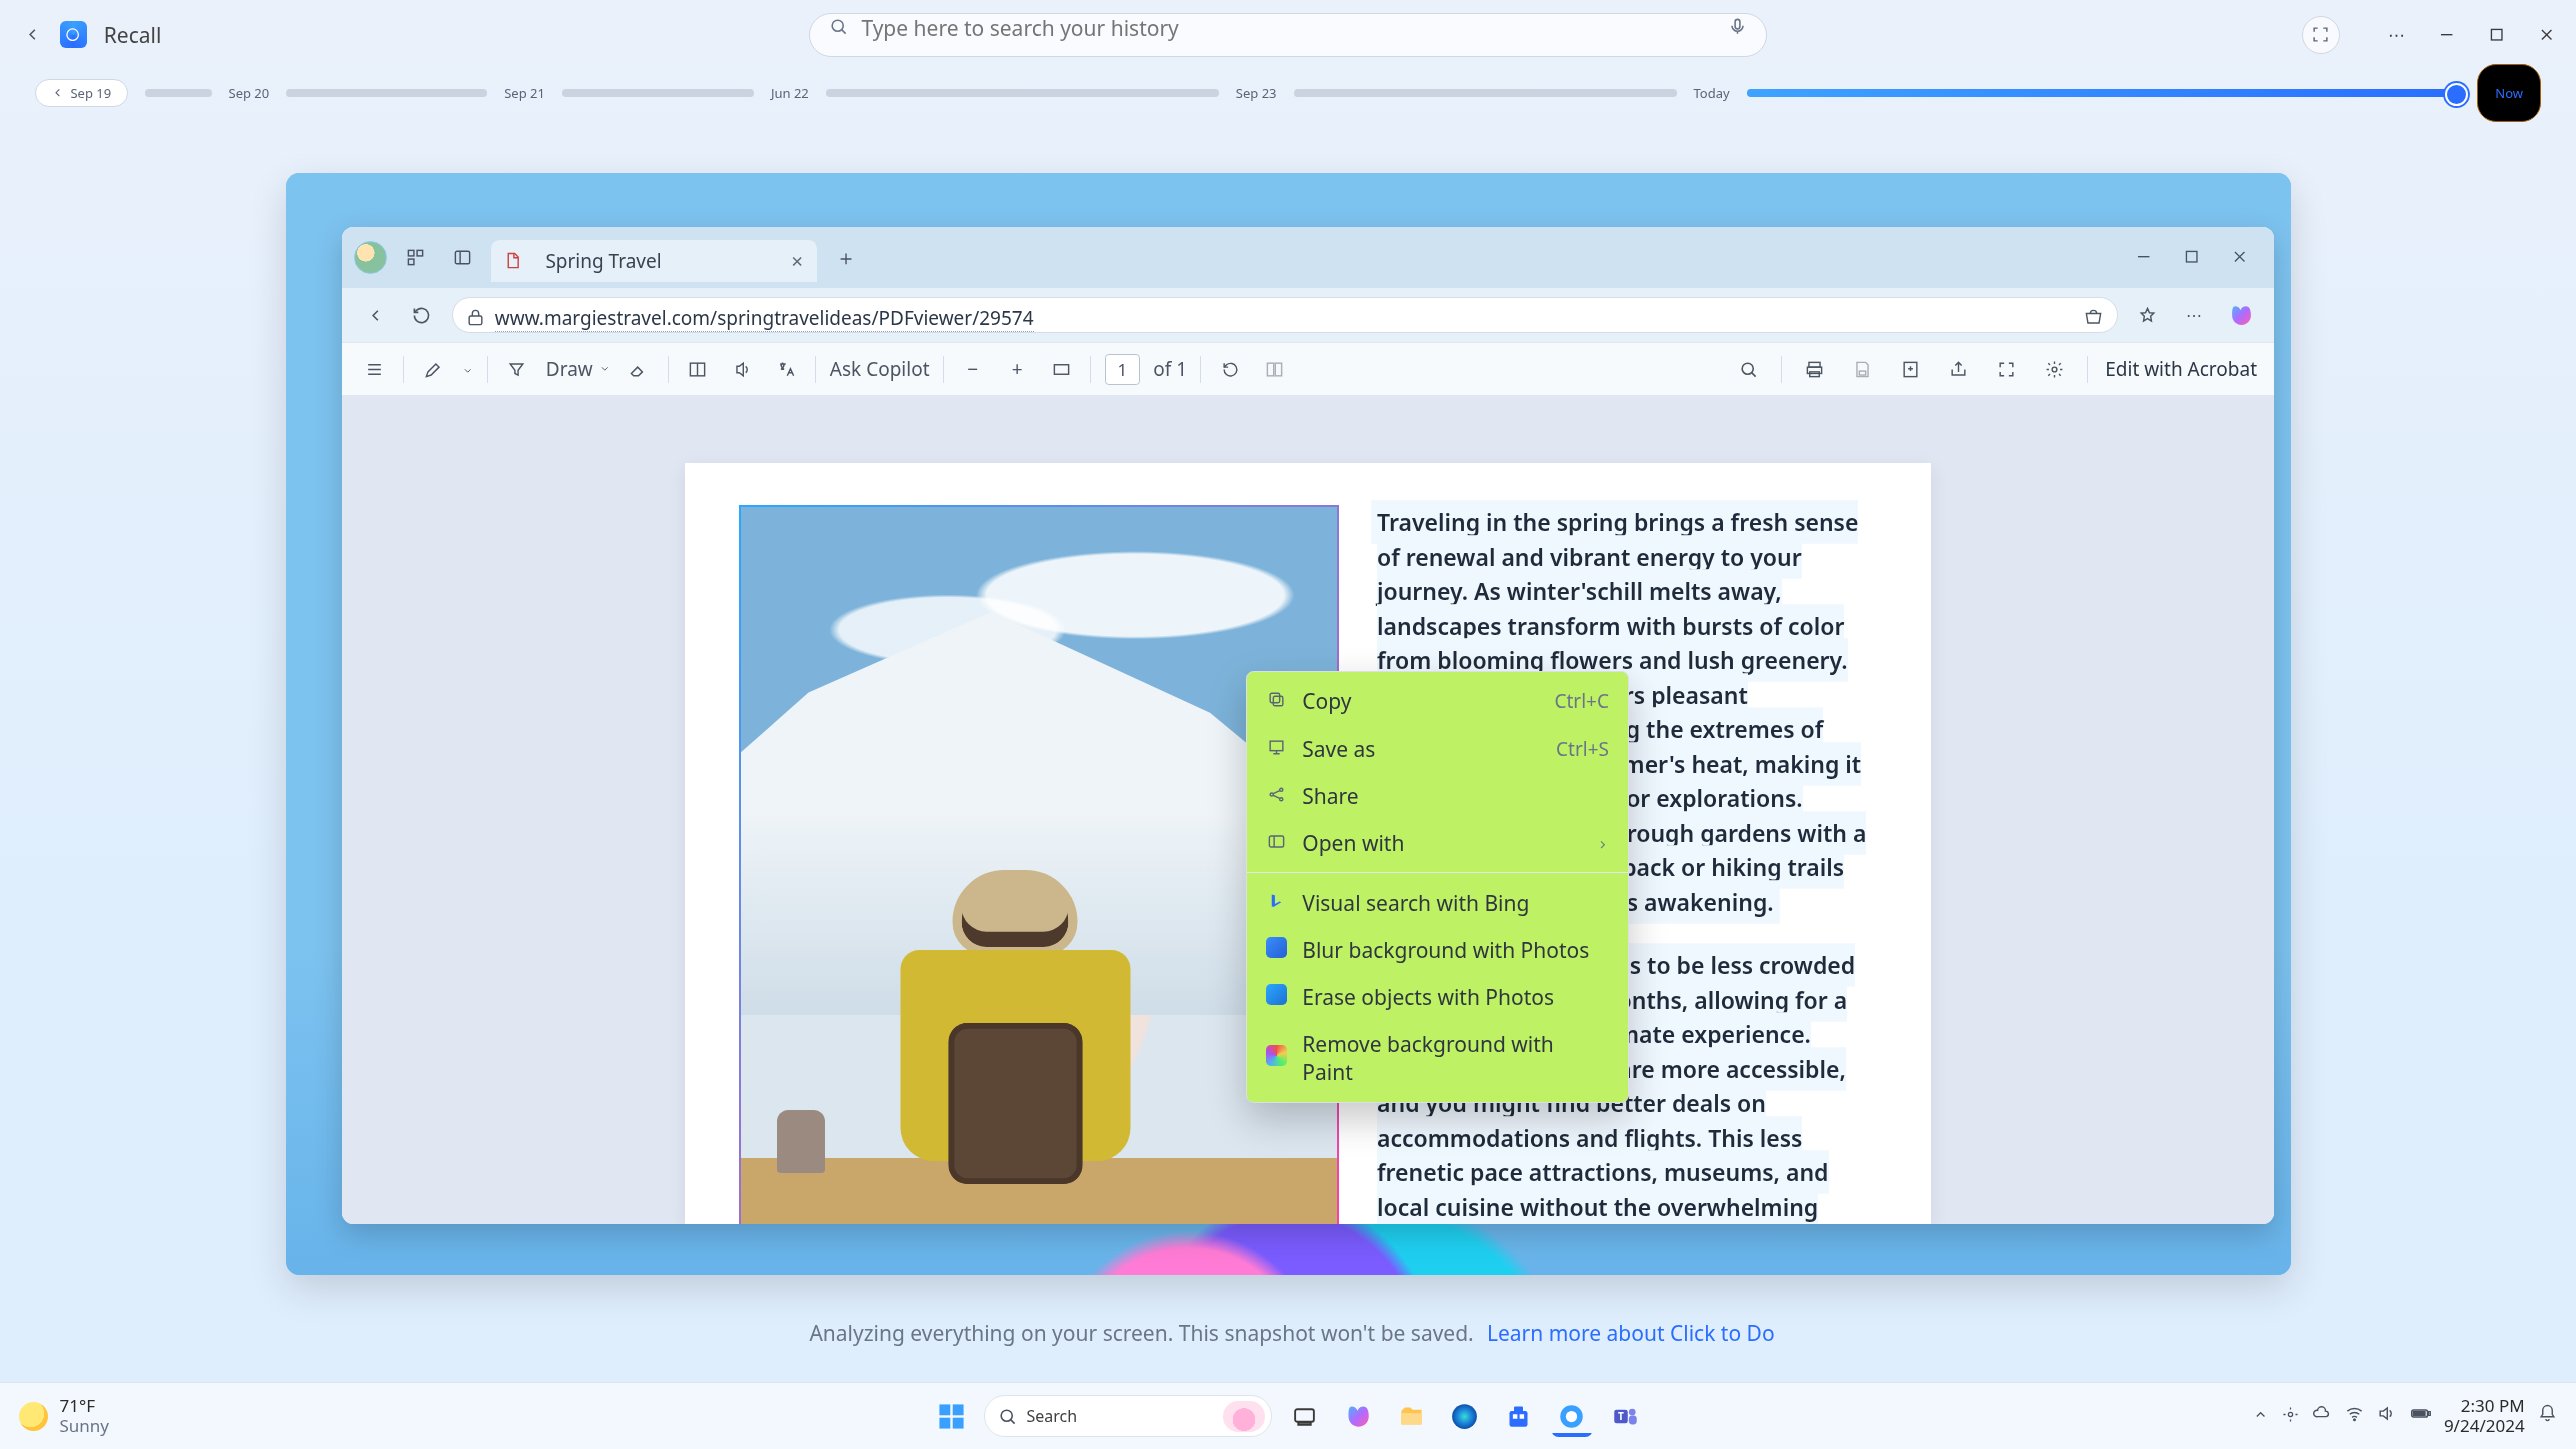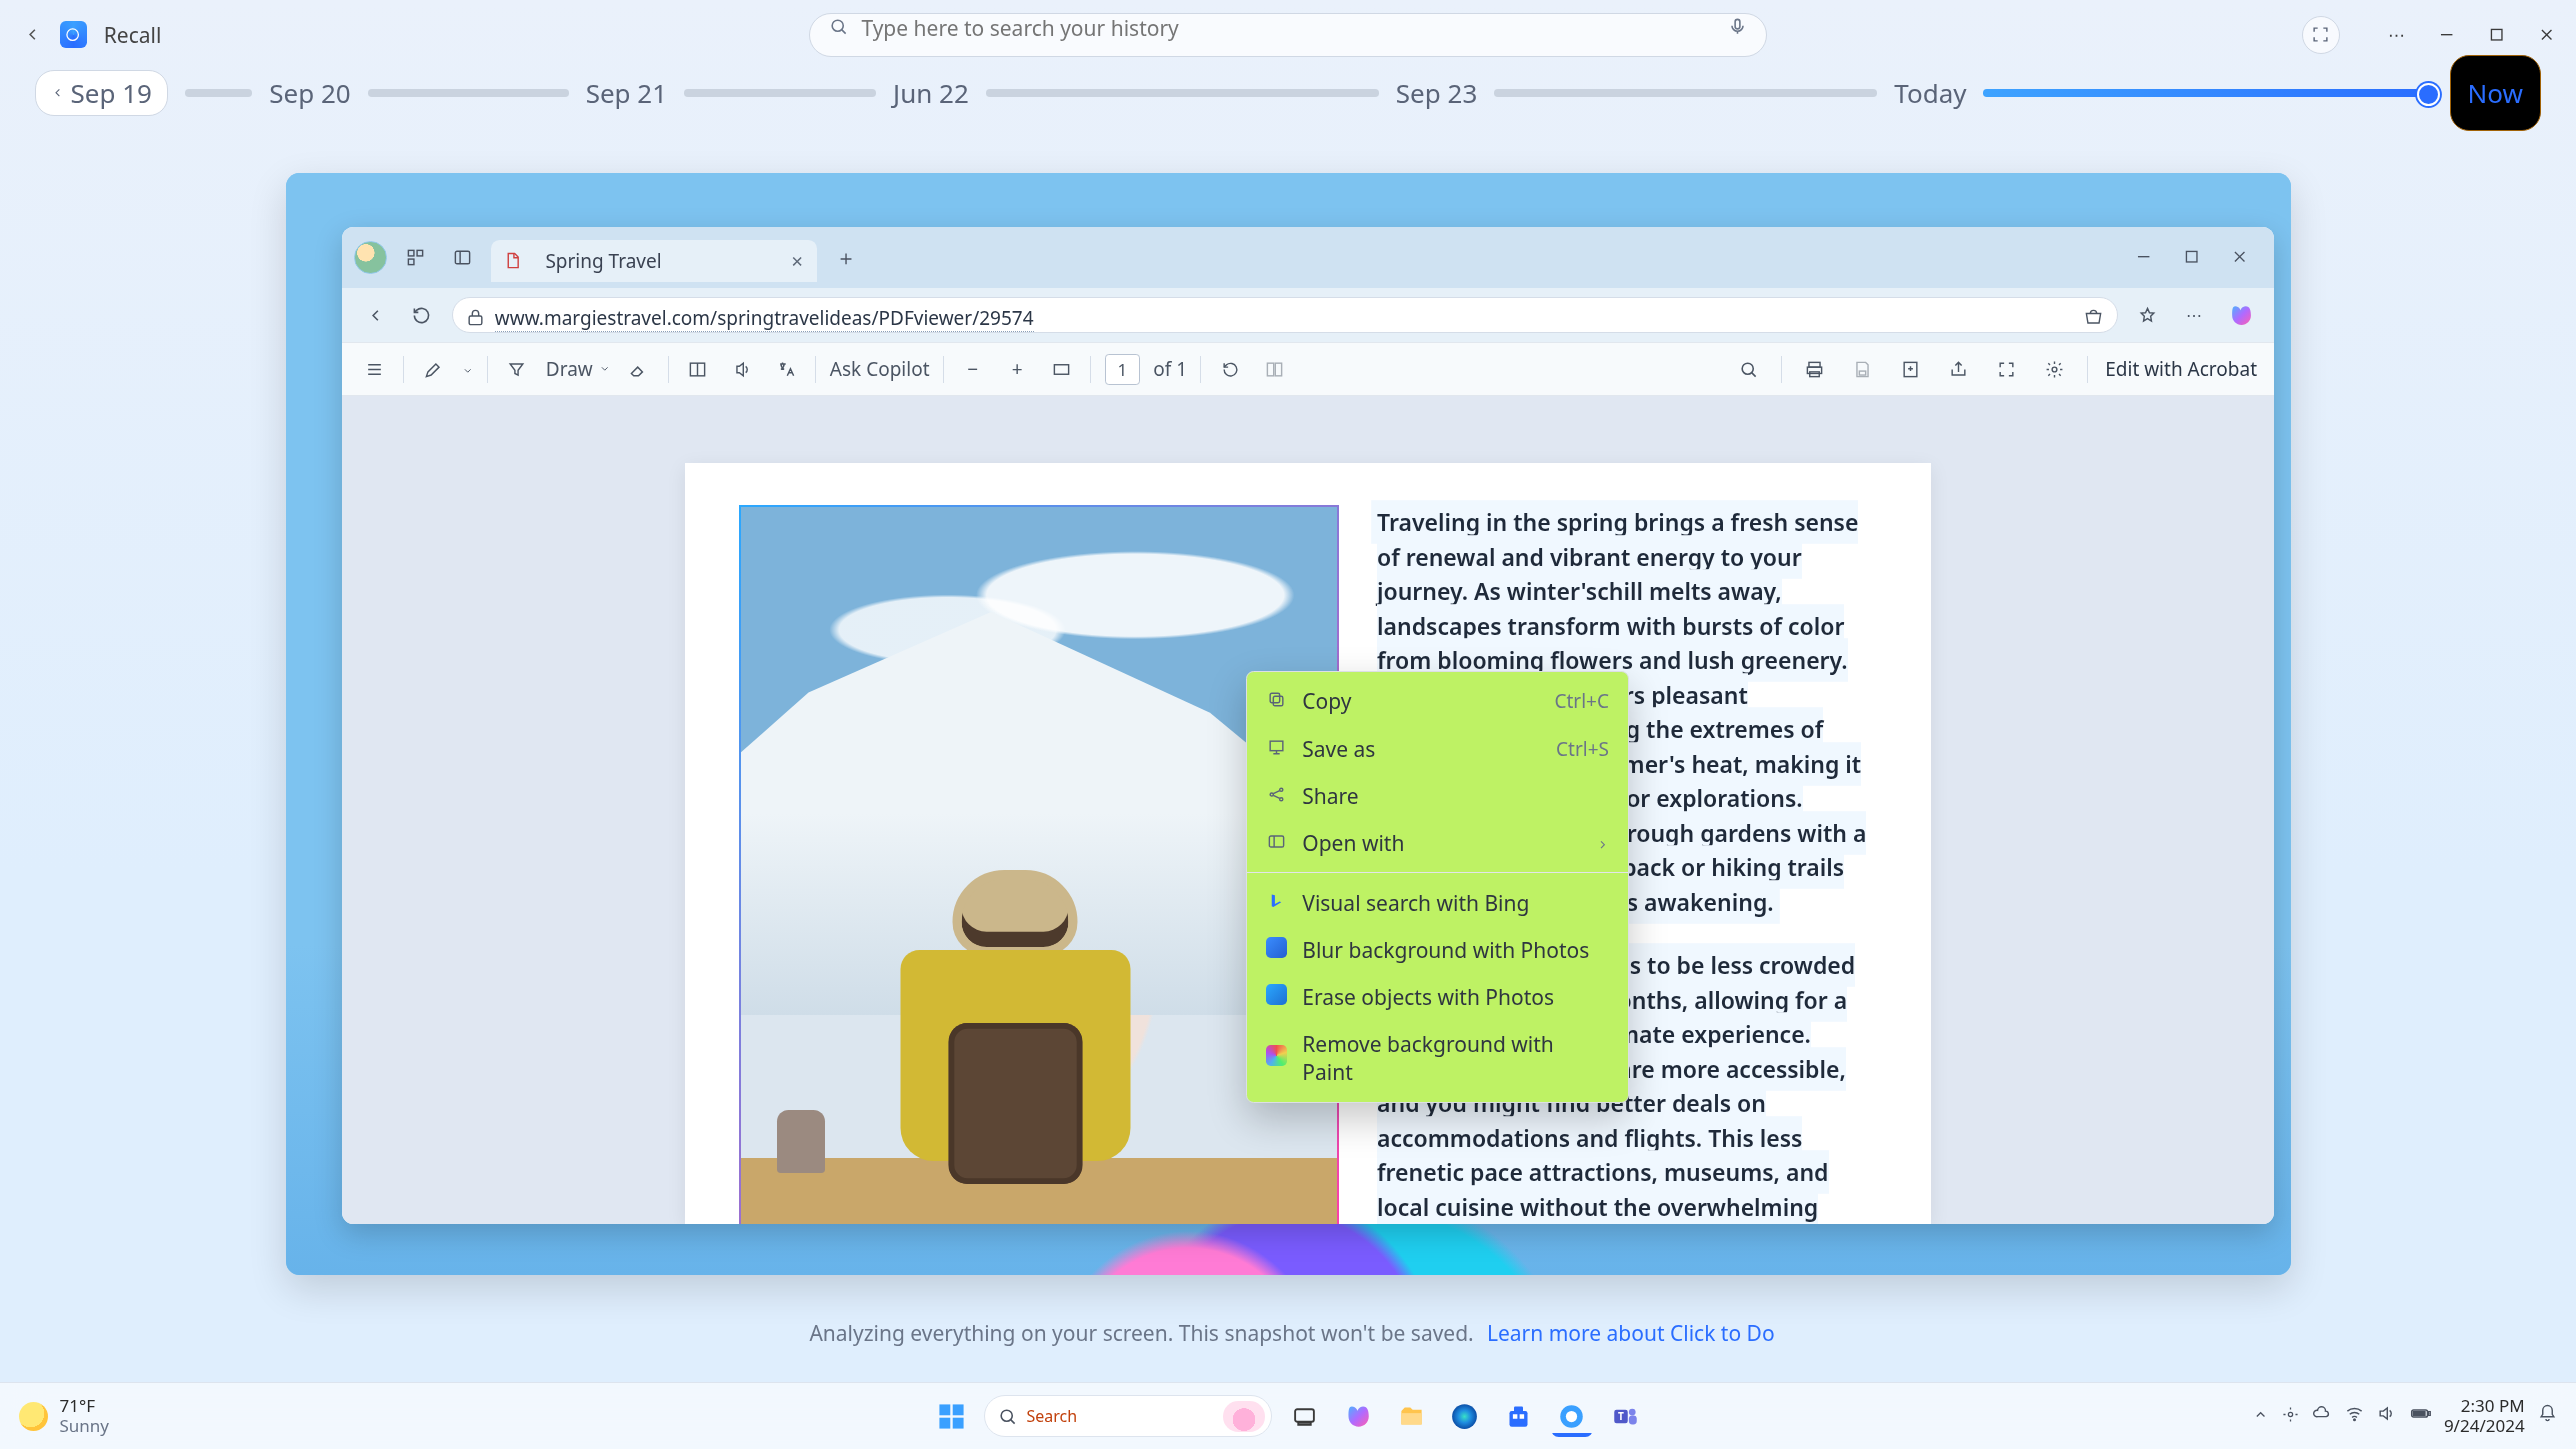"Sep 19" .timeline { font-size: 26px -> 13px }
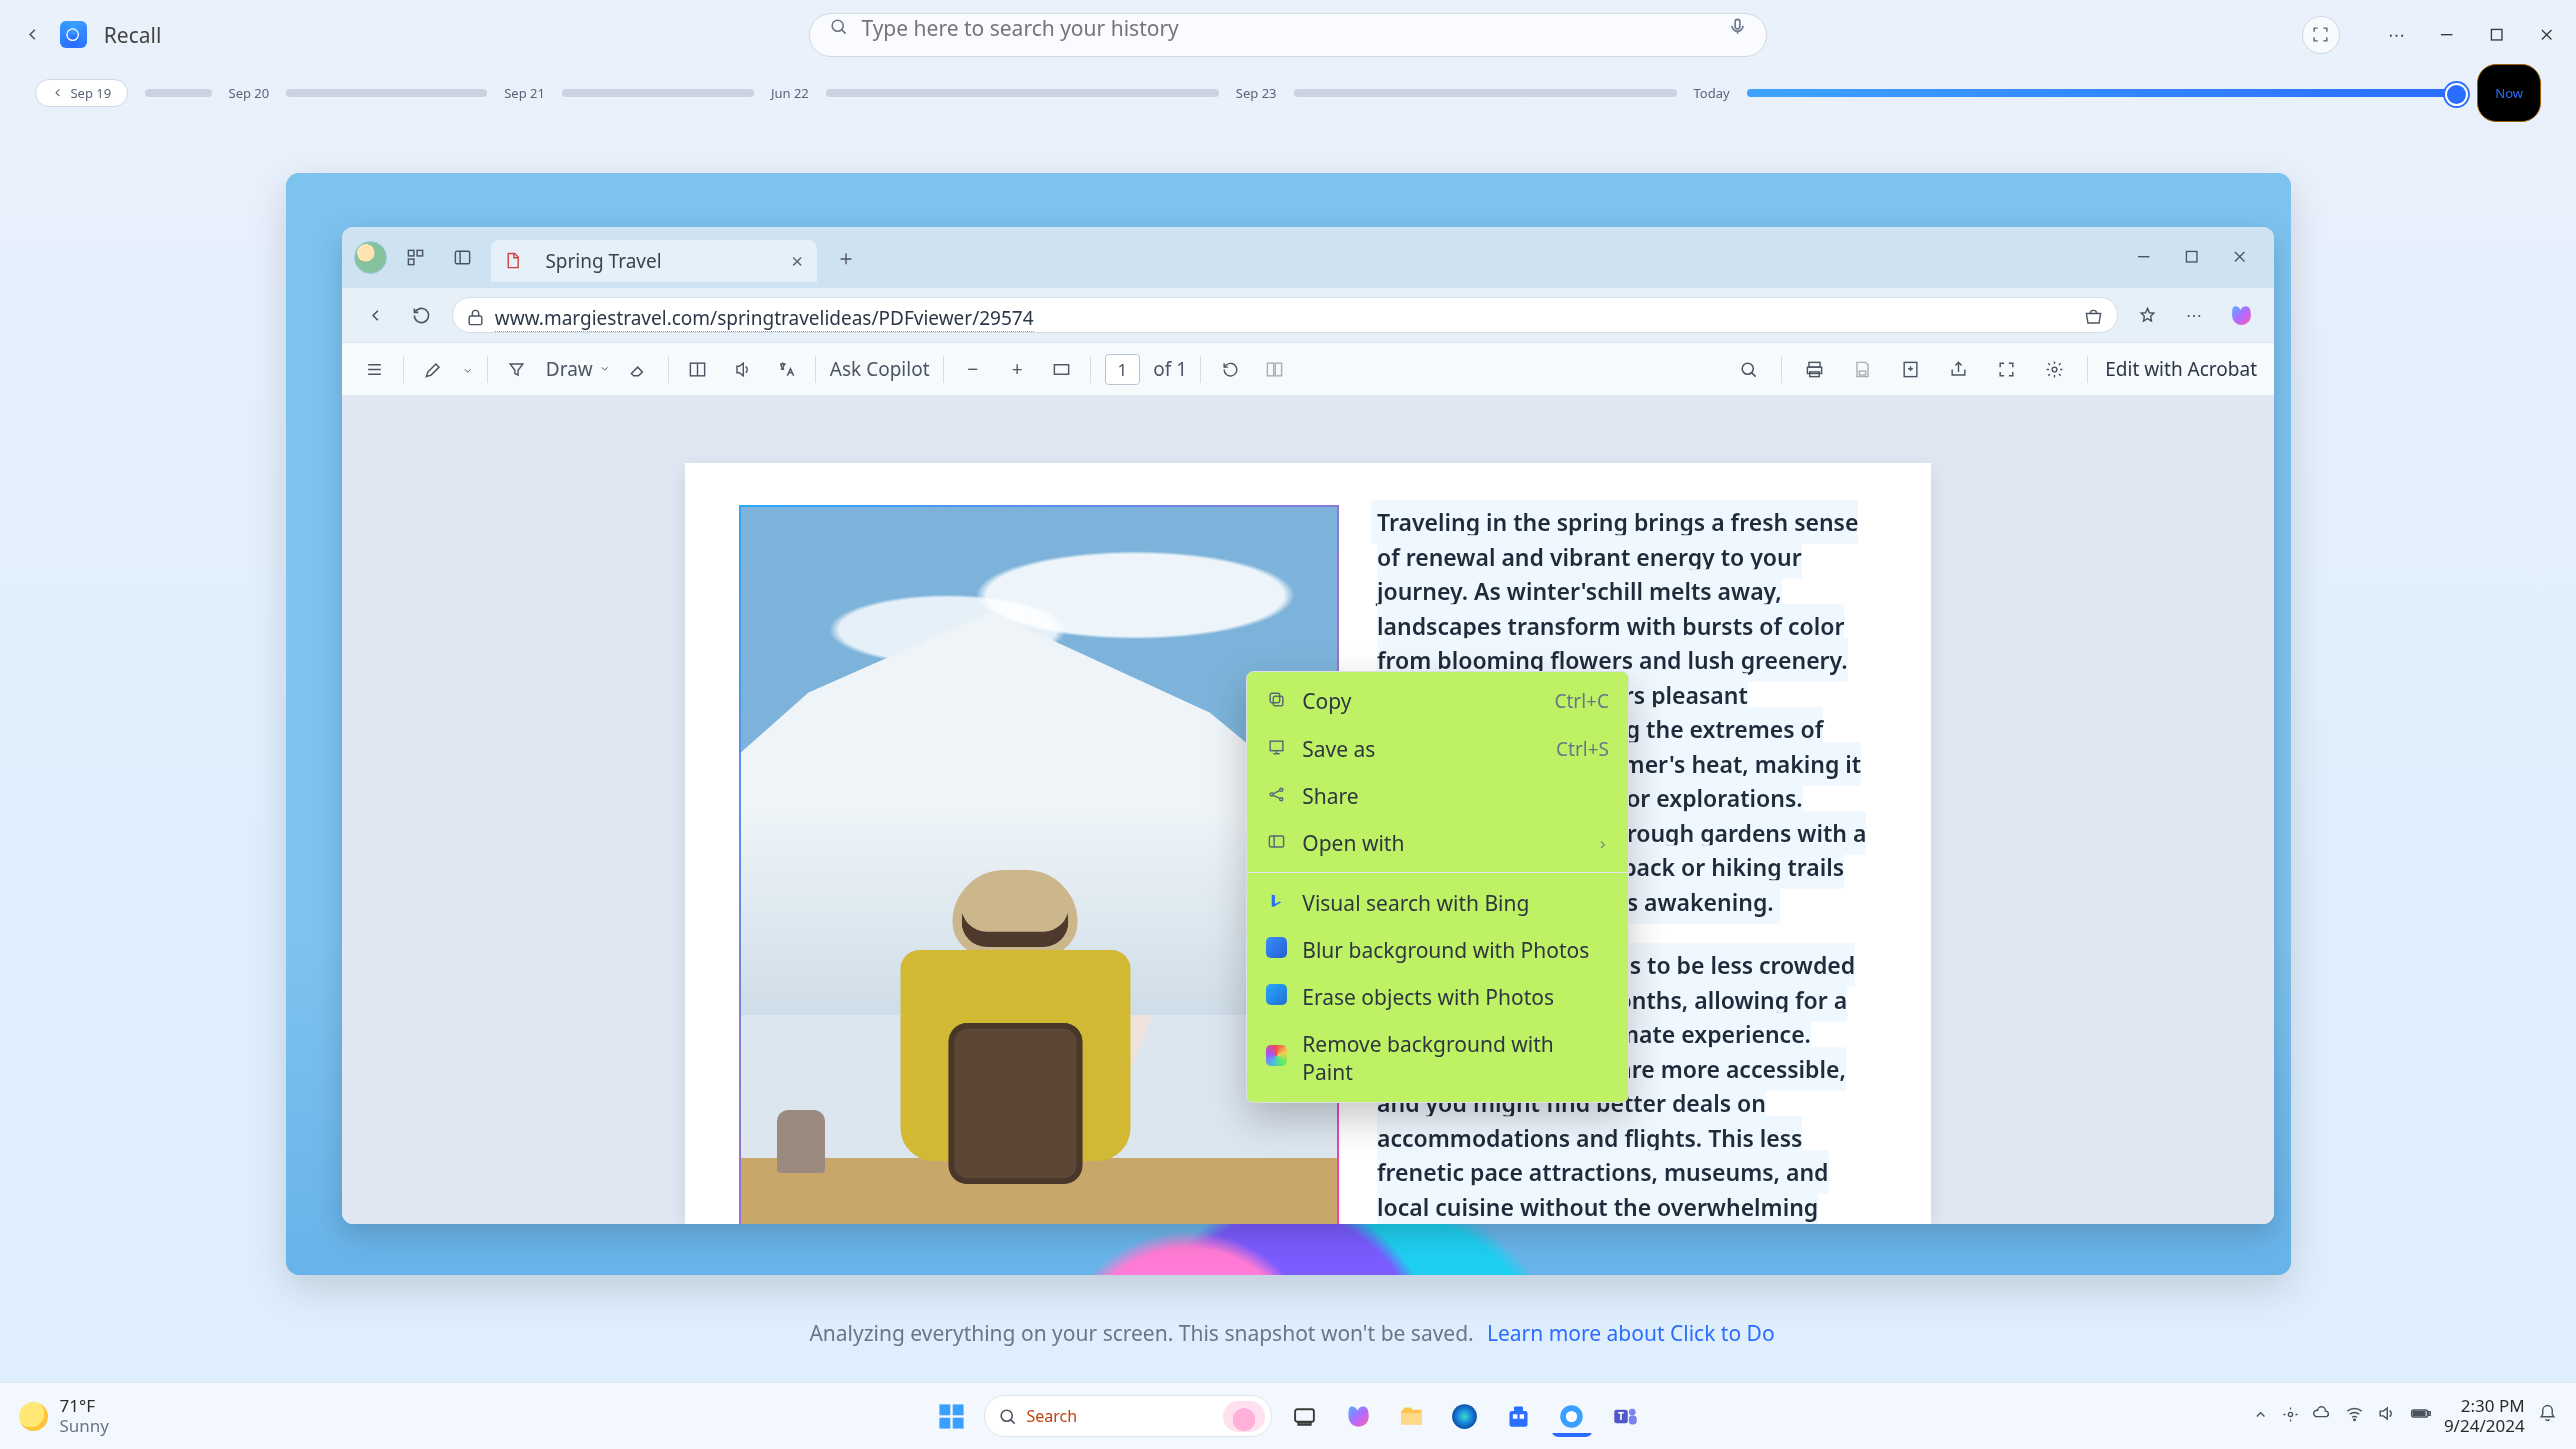"Search" span { color: #c2410c -> #404040 }
